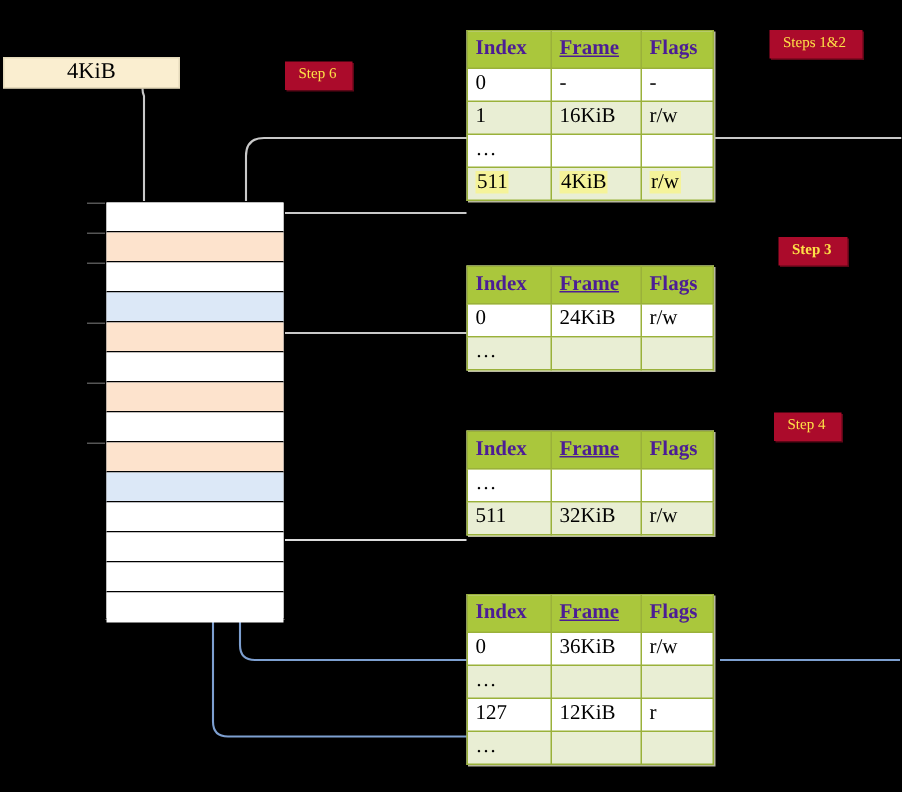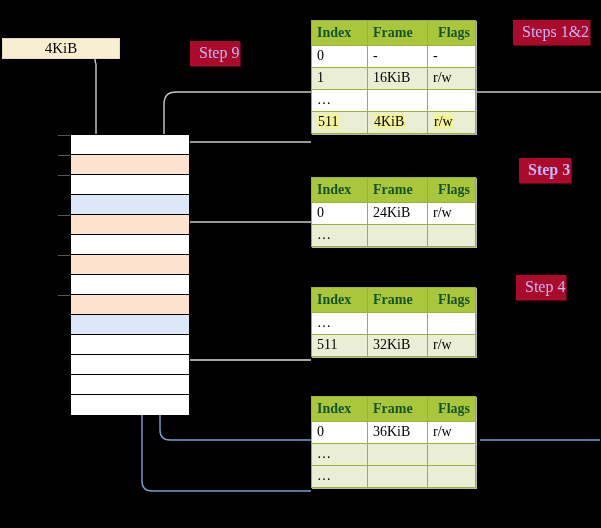"Index" .ptable th { color: #14532d -> #4c1d95 }
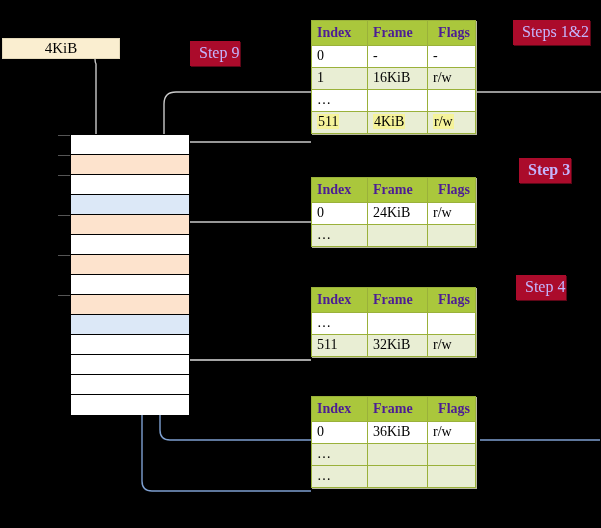"Frame" .ptable th:nth-child(2) { text-decoration: none -> underline }
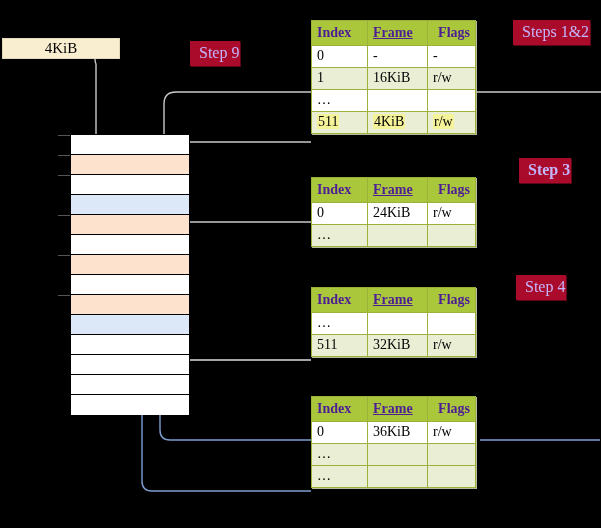"Flags" .ptable th:nth-child(3) { text-align: right -> none }
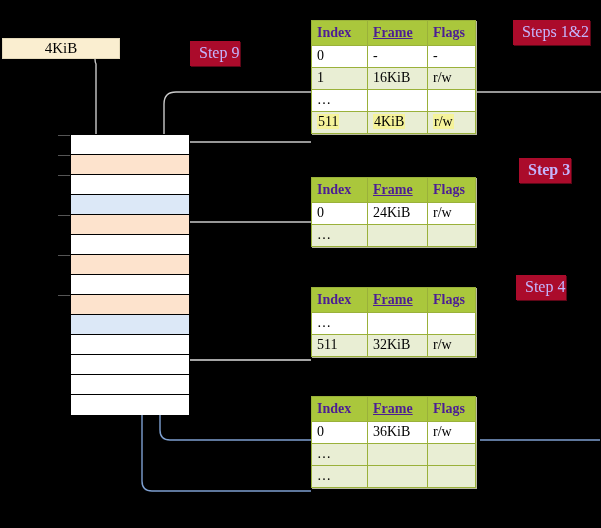"Steps 1&2" .steplbl { color: #c4b5fd -> #fde047; font-size: 16px -> 10px; padding: 4px 1px 5px 9px -> 4px 11px 5px 9px }
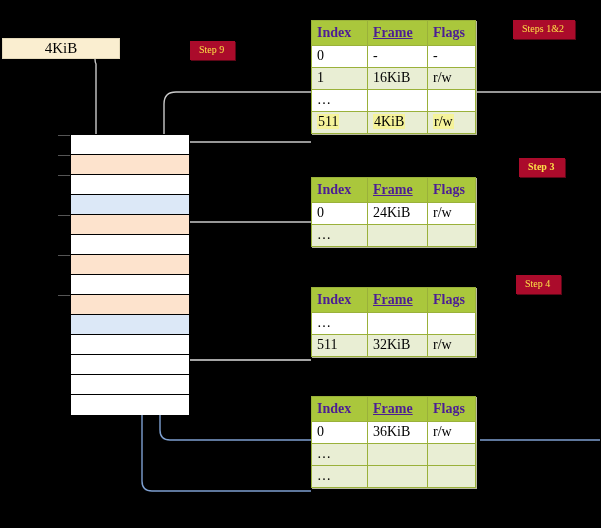"Step 9" div.steplbl { text: 9 -> 6 }
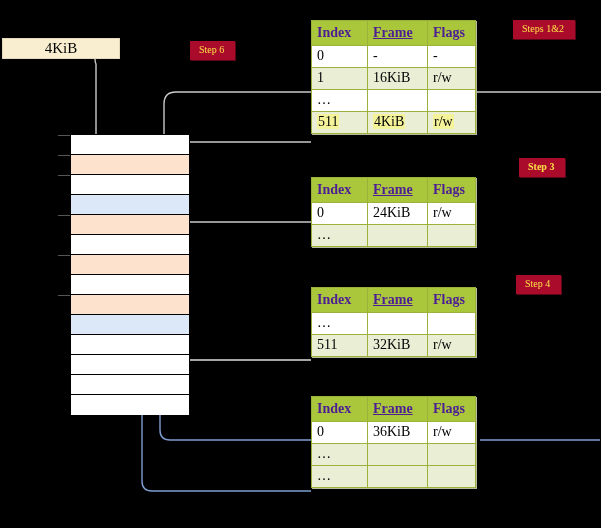"127" tr.plain { html: none -> <tr> <td>127</td> <td>12KiB</td> <td>r</td> </tr> }
